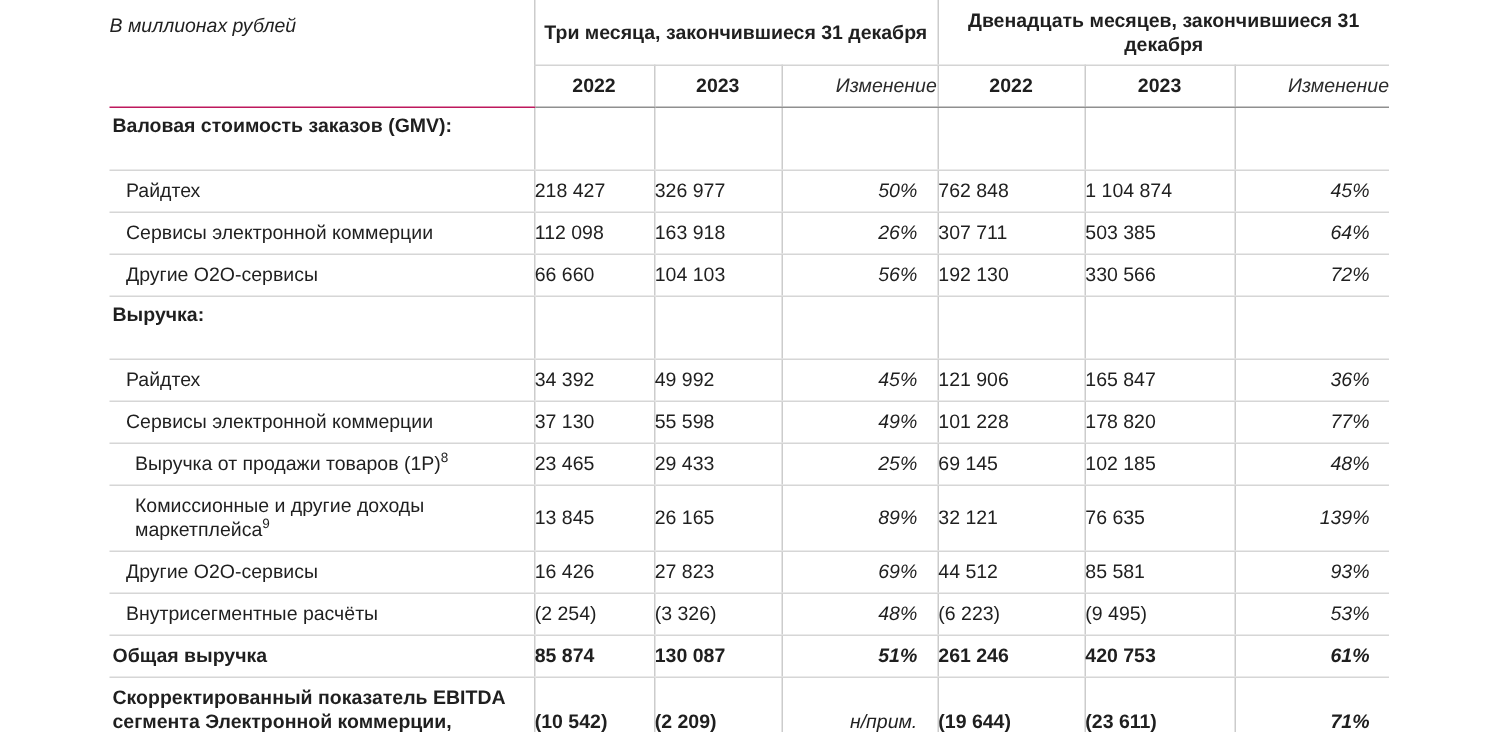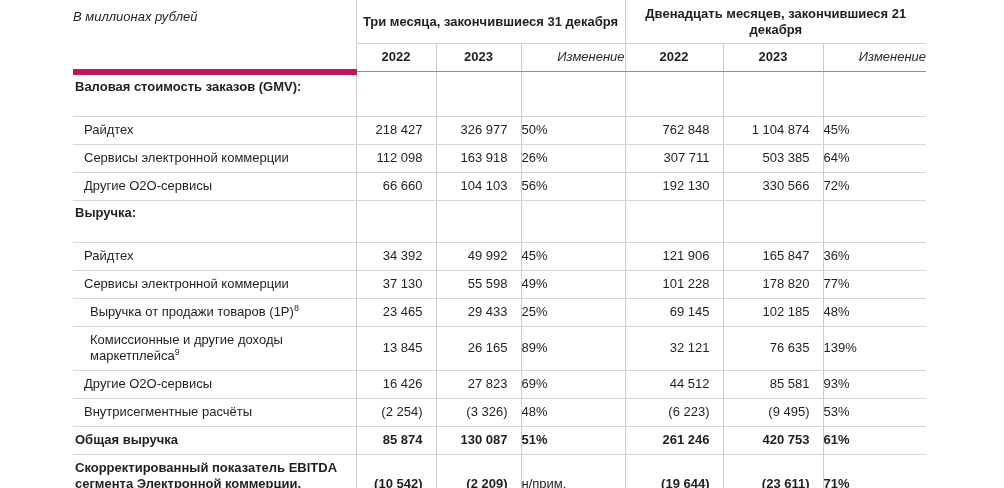"В миллионах рублей" td.unit { border-bottom: 6px solid #be185d -> 1px solid #be185d }
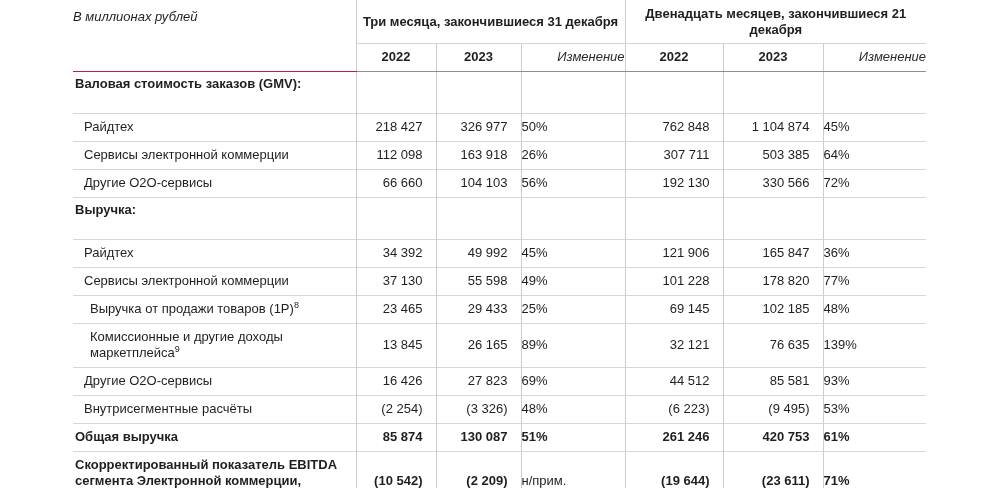"Двенадцать месяцев, закончившиеся 21" td.grp { text: 21 -> 31 }
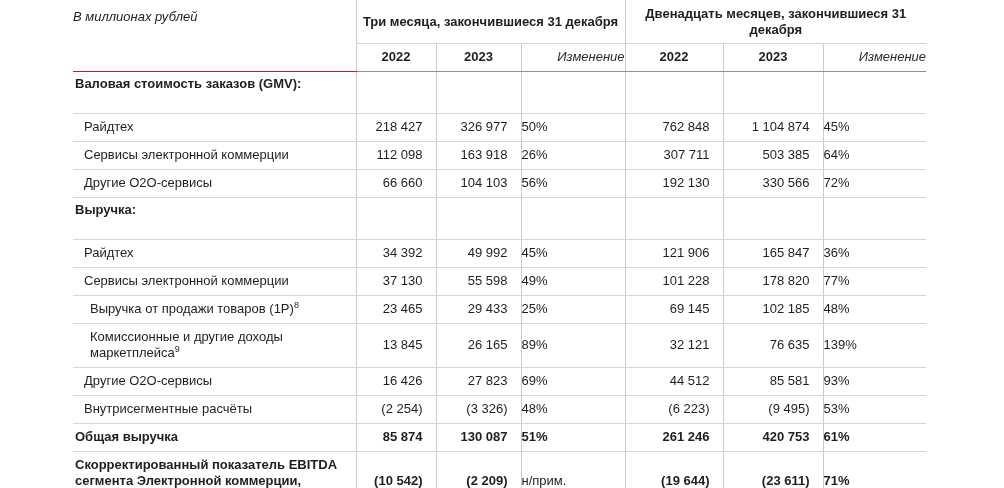"218 427" td.num { text-align: right -> none }
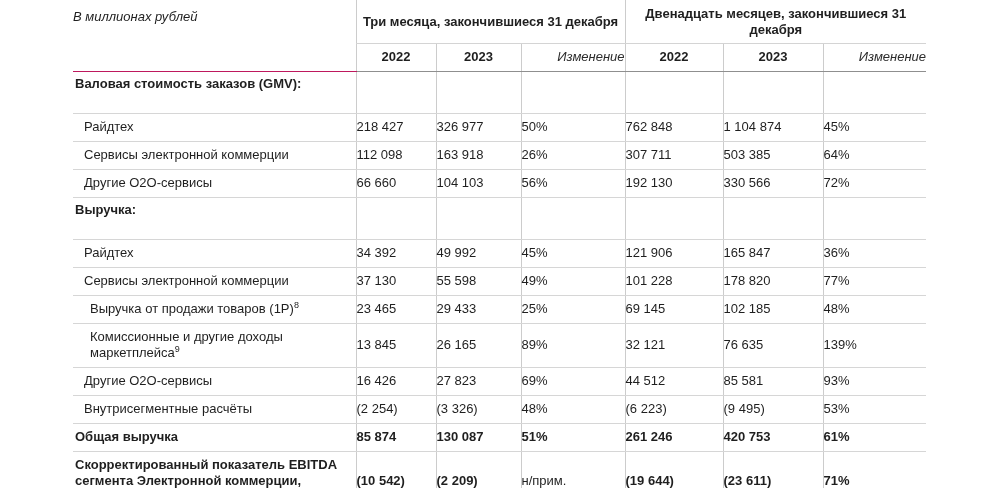"50%" td.chg { font-style: none -> italic; text-align: left -> right }
